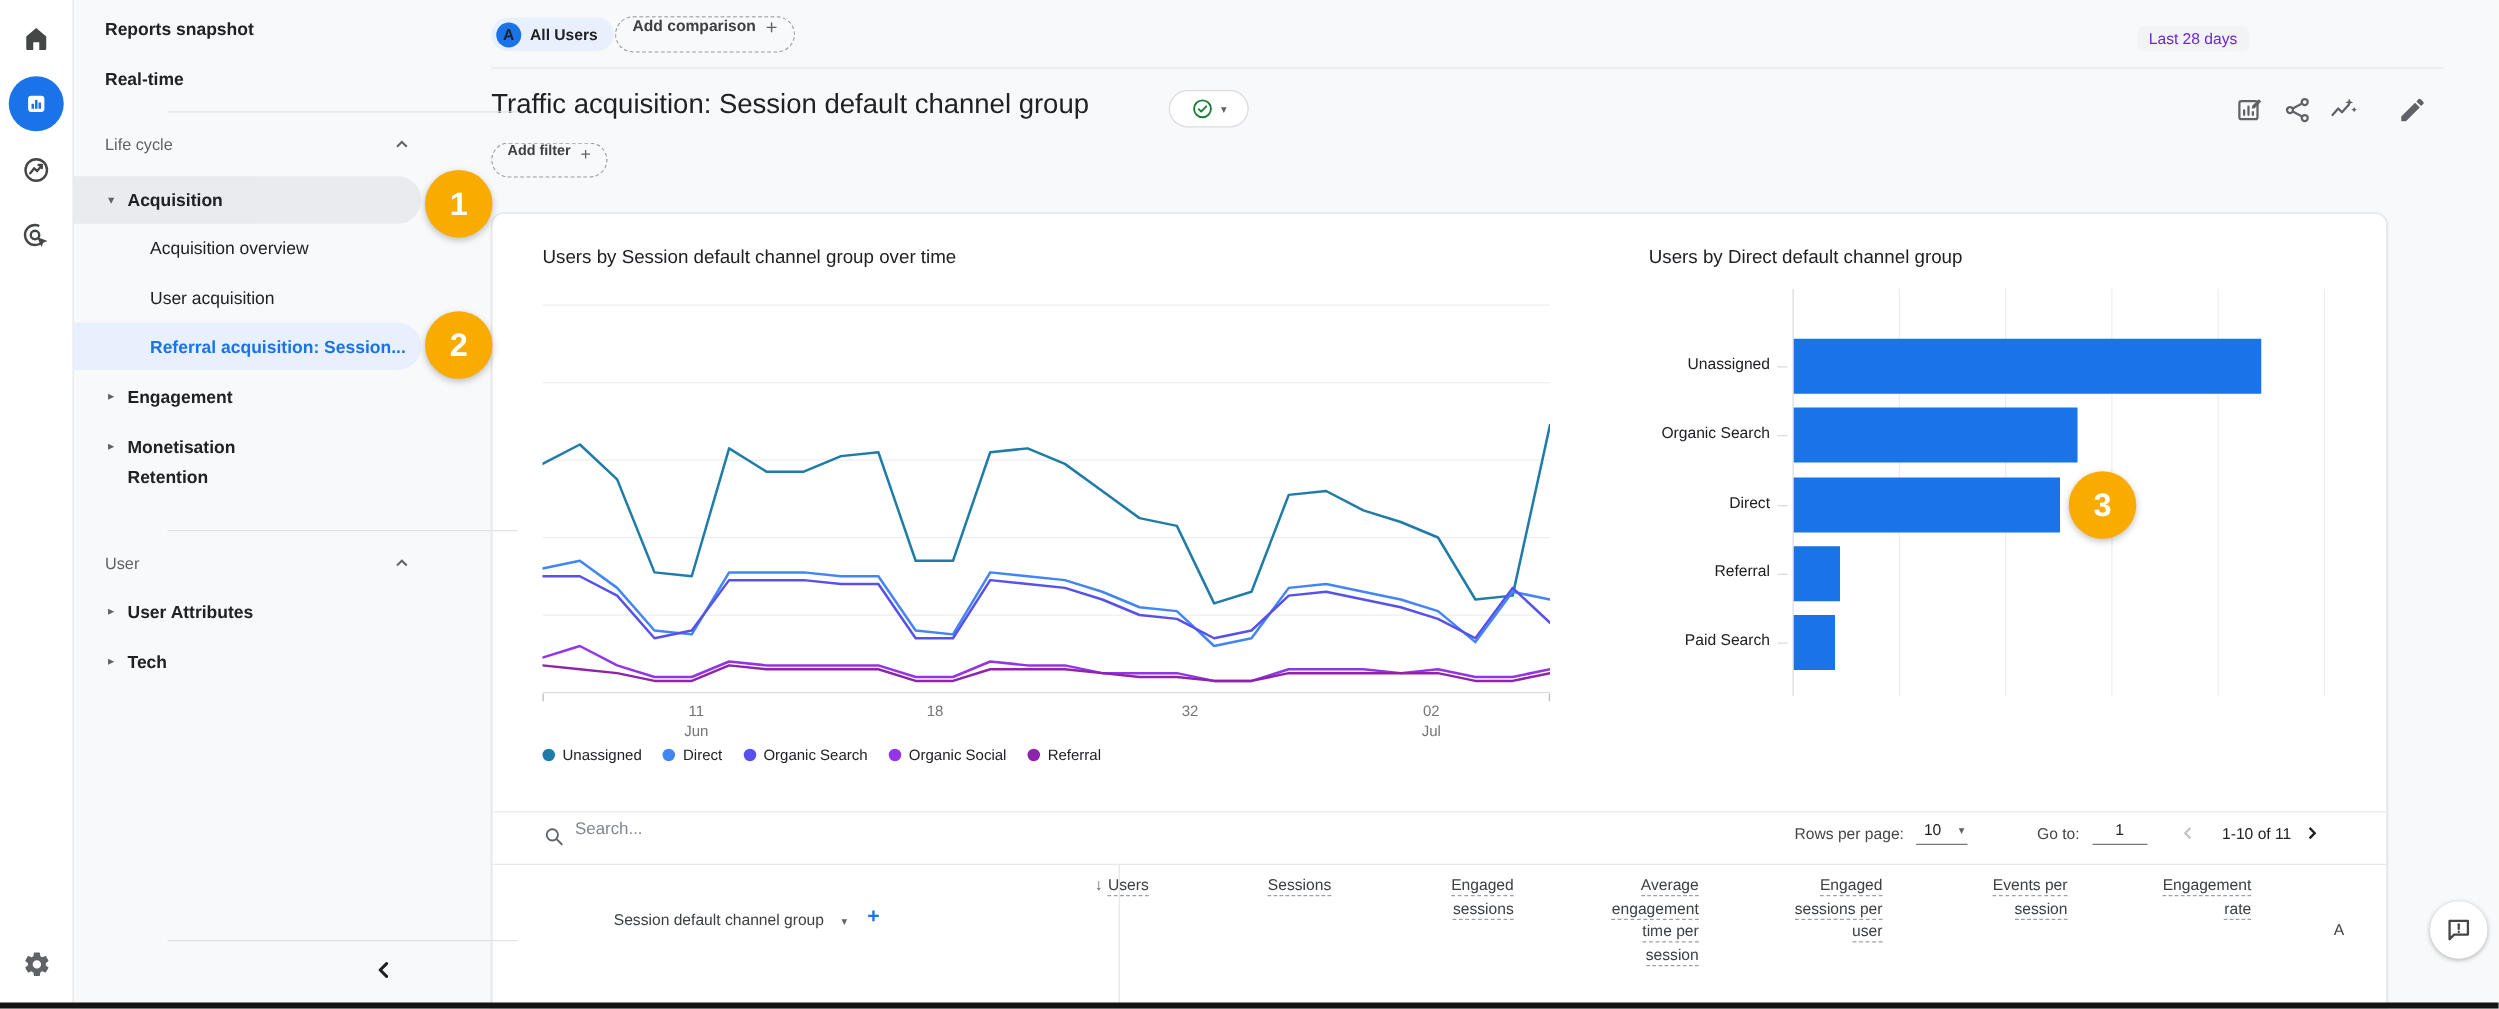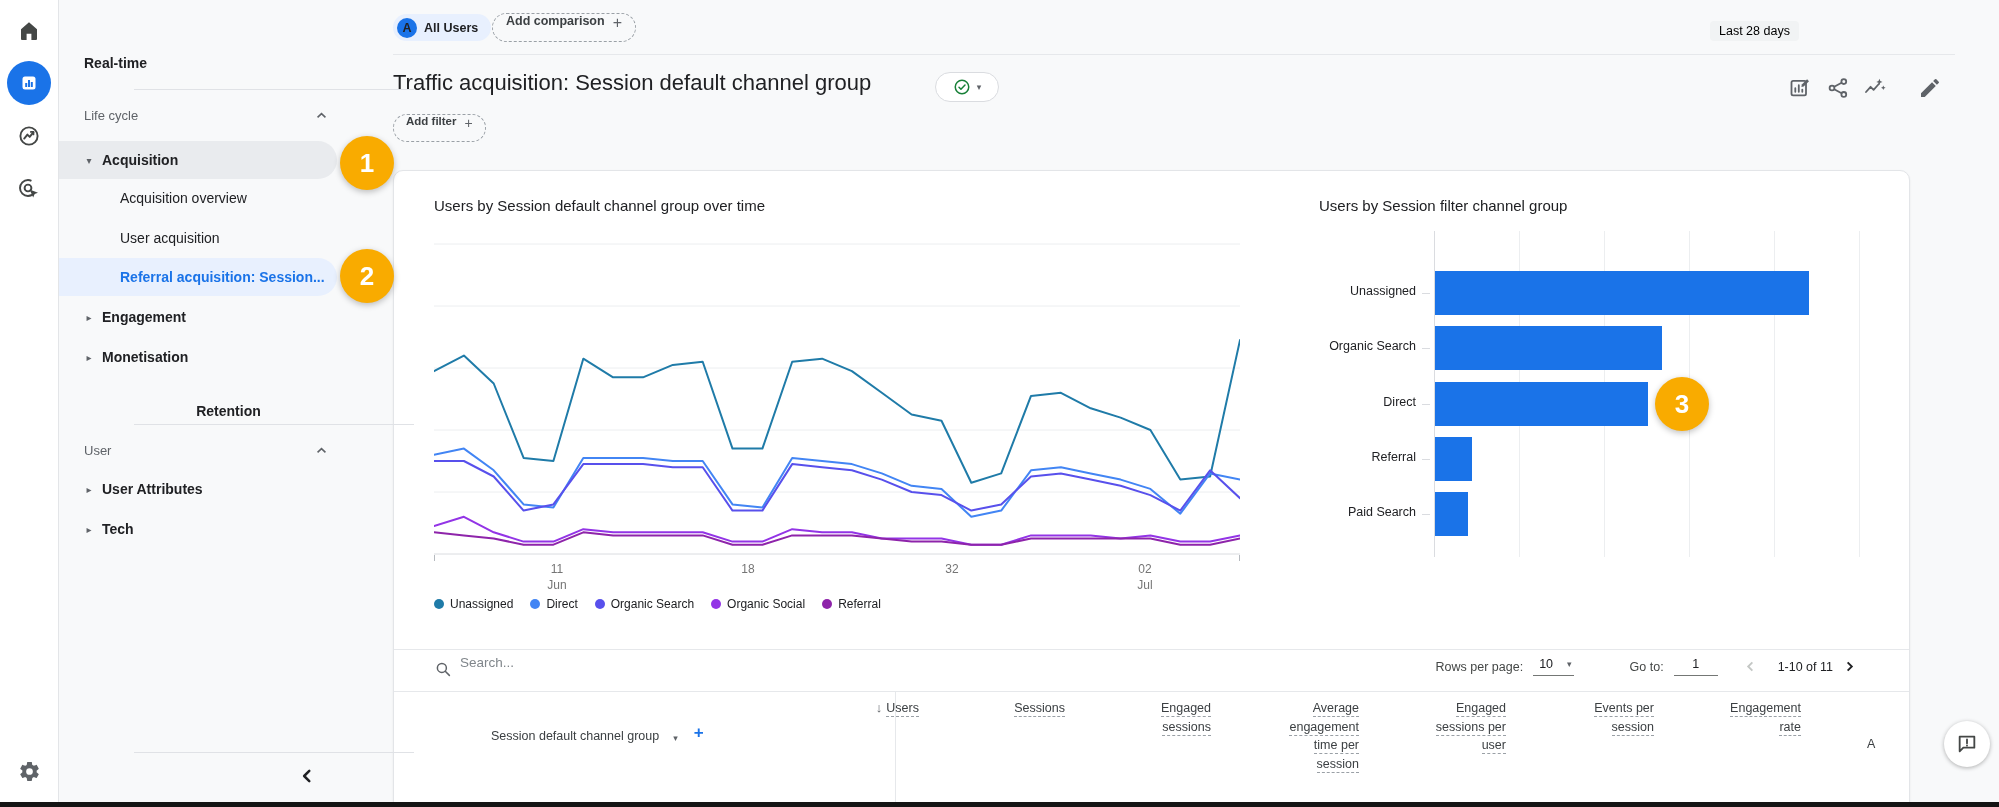"Reports snapshot" div.nav-row { html: none -> <div> <span>Reports snapshot</span> </div> }
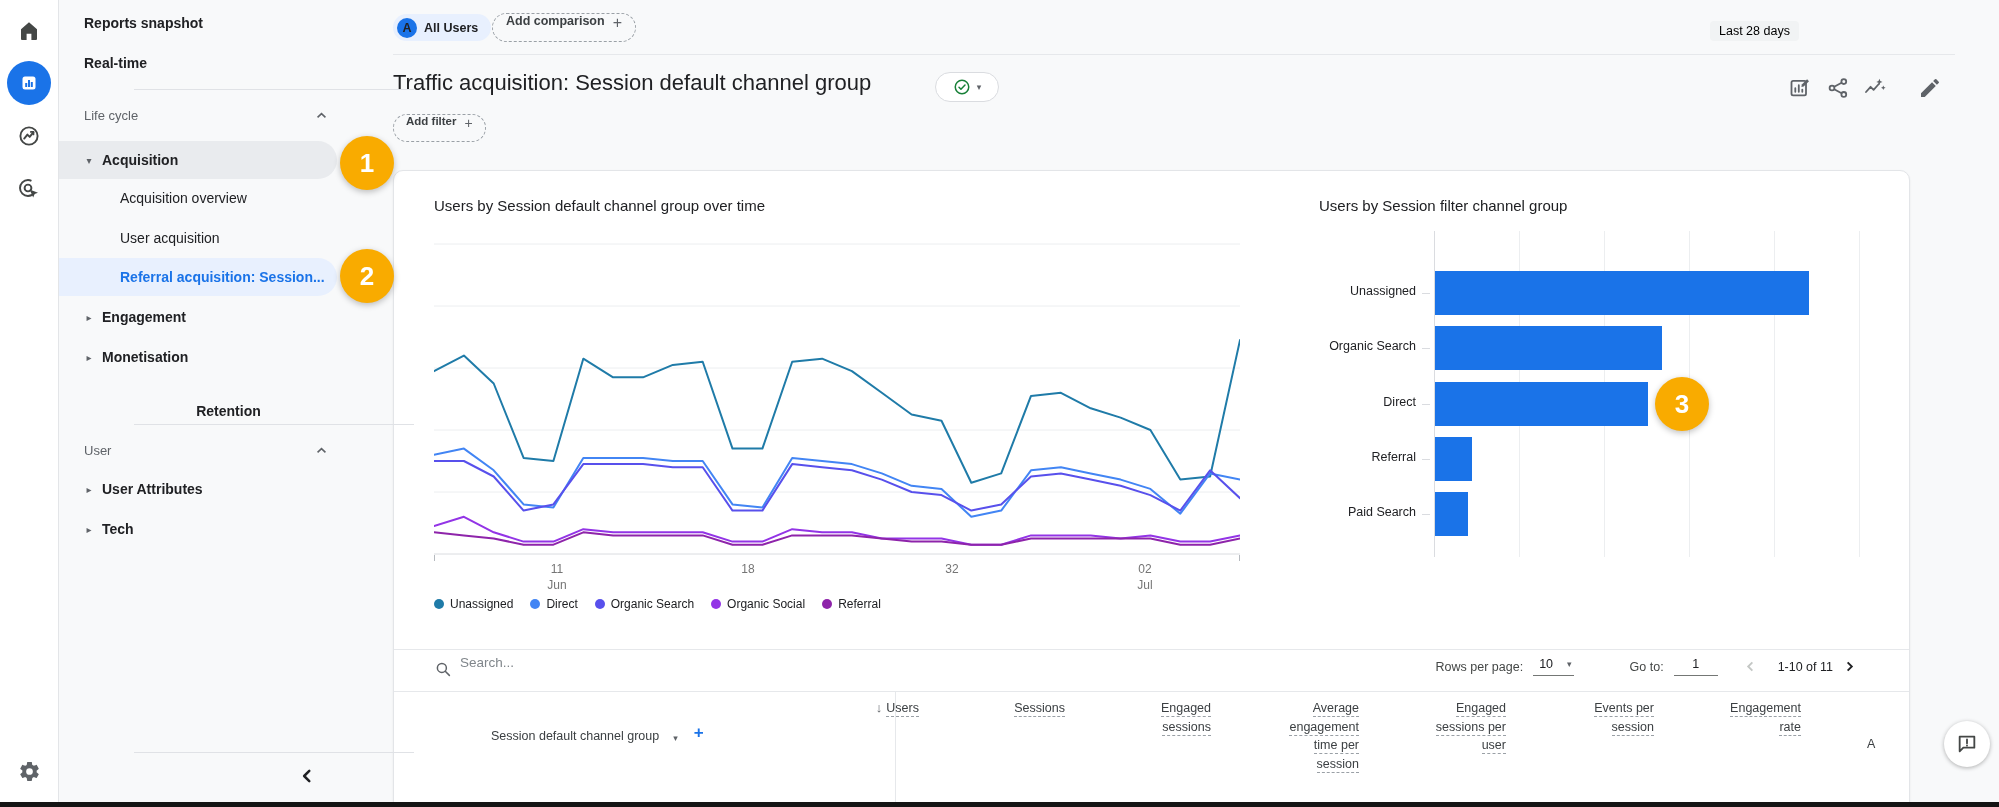"Last 28 days" #date-range { color: #000000 -> #6d28d9 }
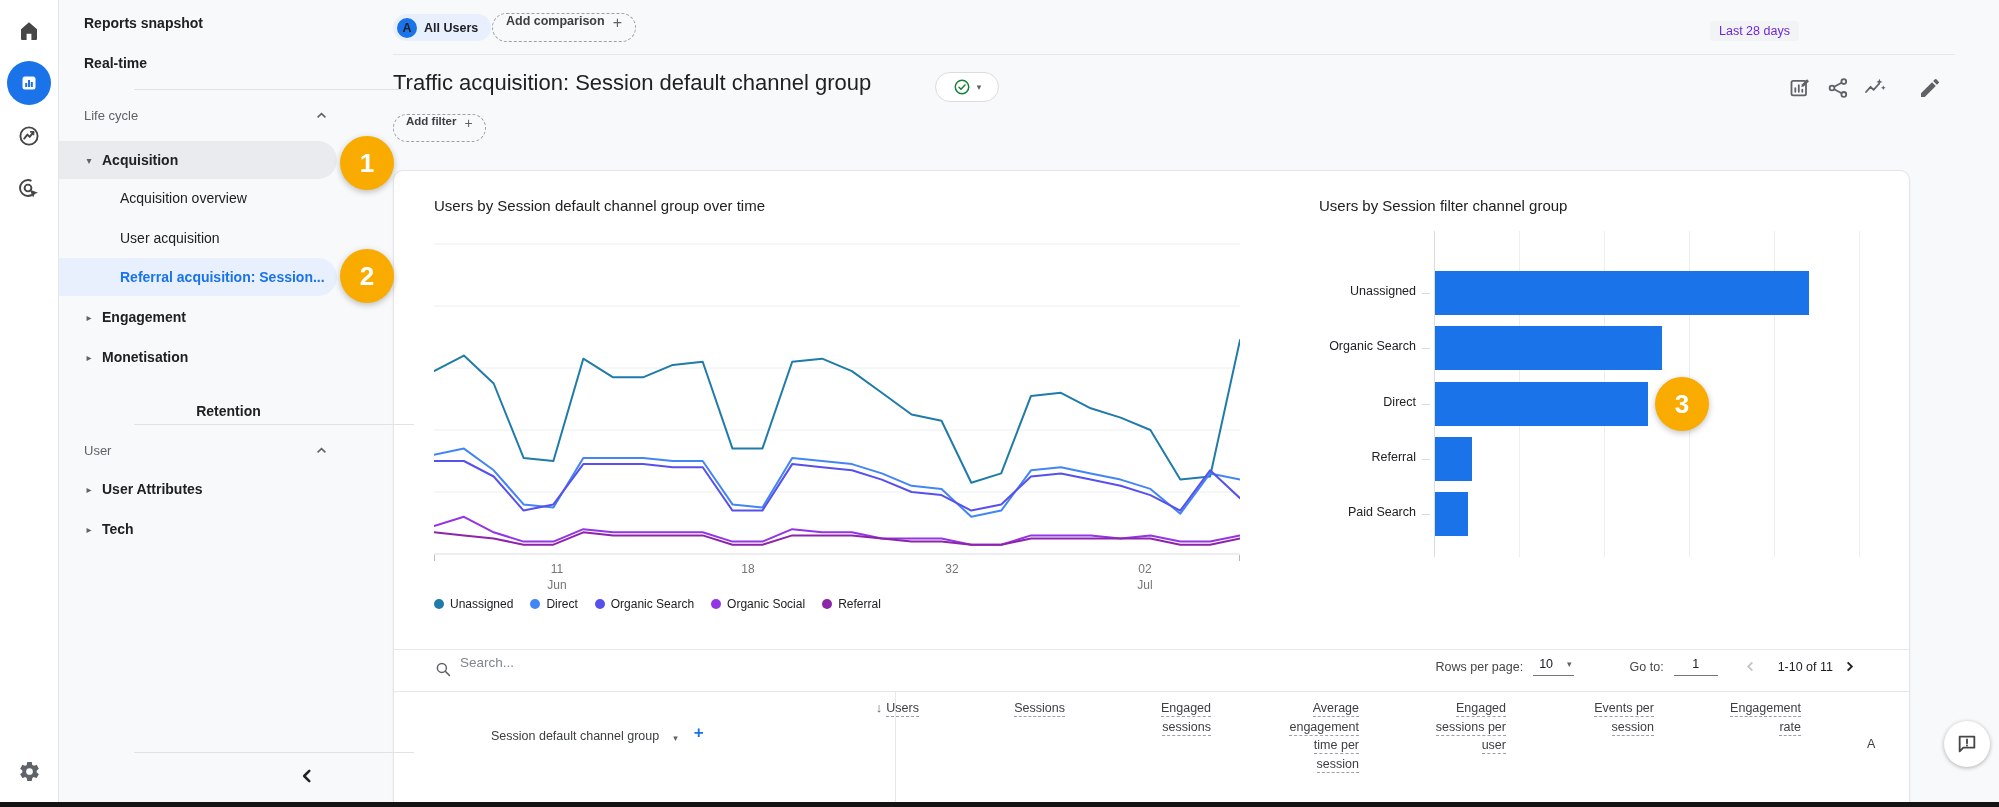"Users by Session filter channel" div.chart-title { text: Session filter -> Direct default }
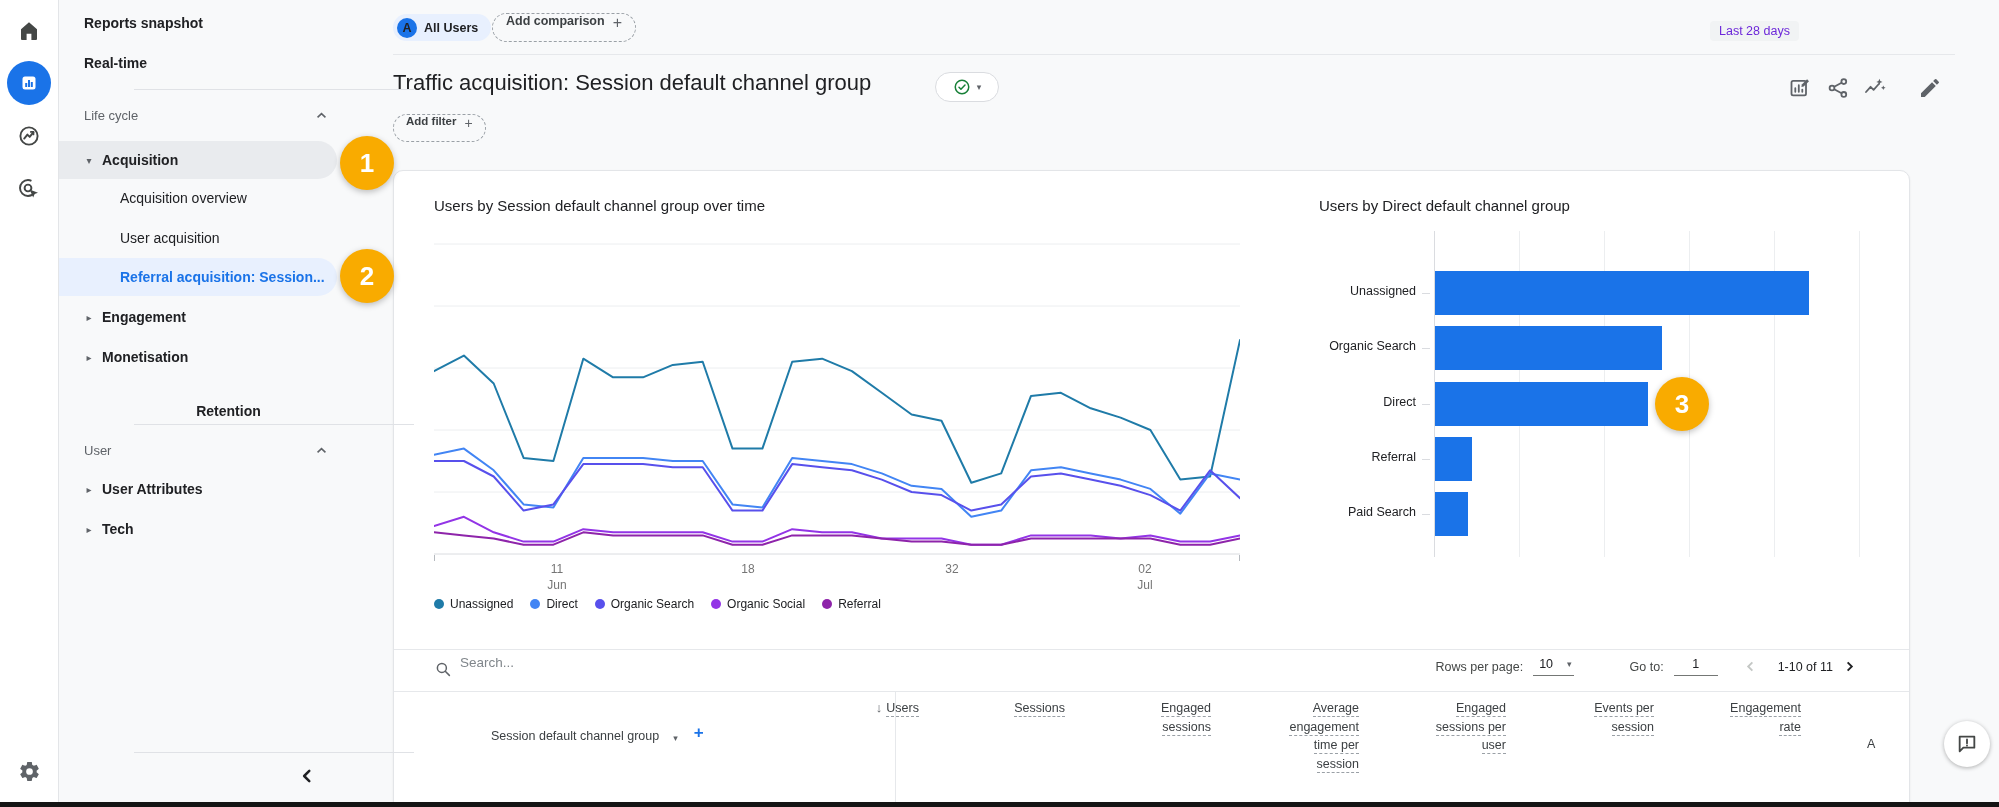"Retention" div.nav-row { justify-content: center -> none; top: 392px -> 362px }
